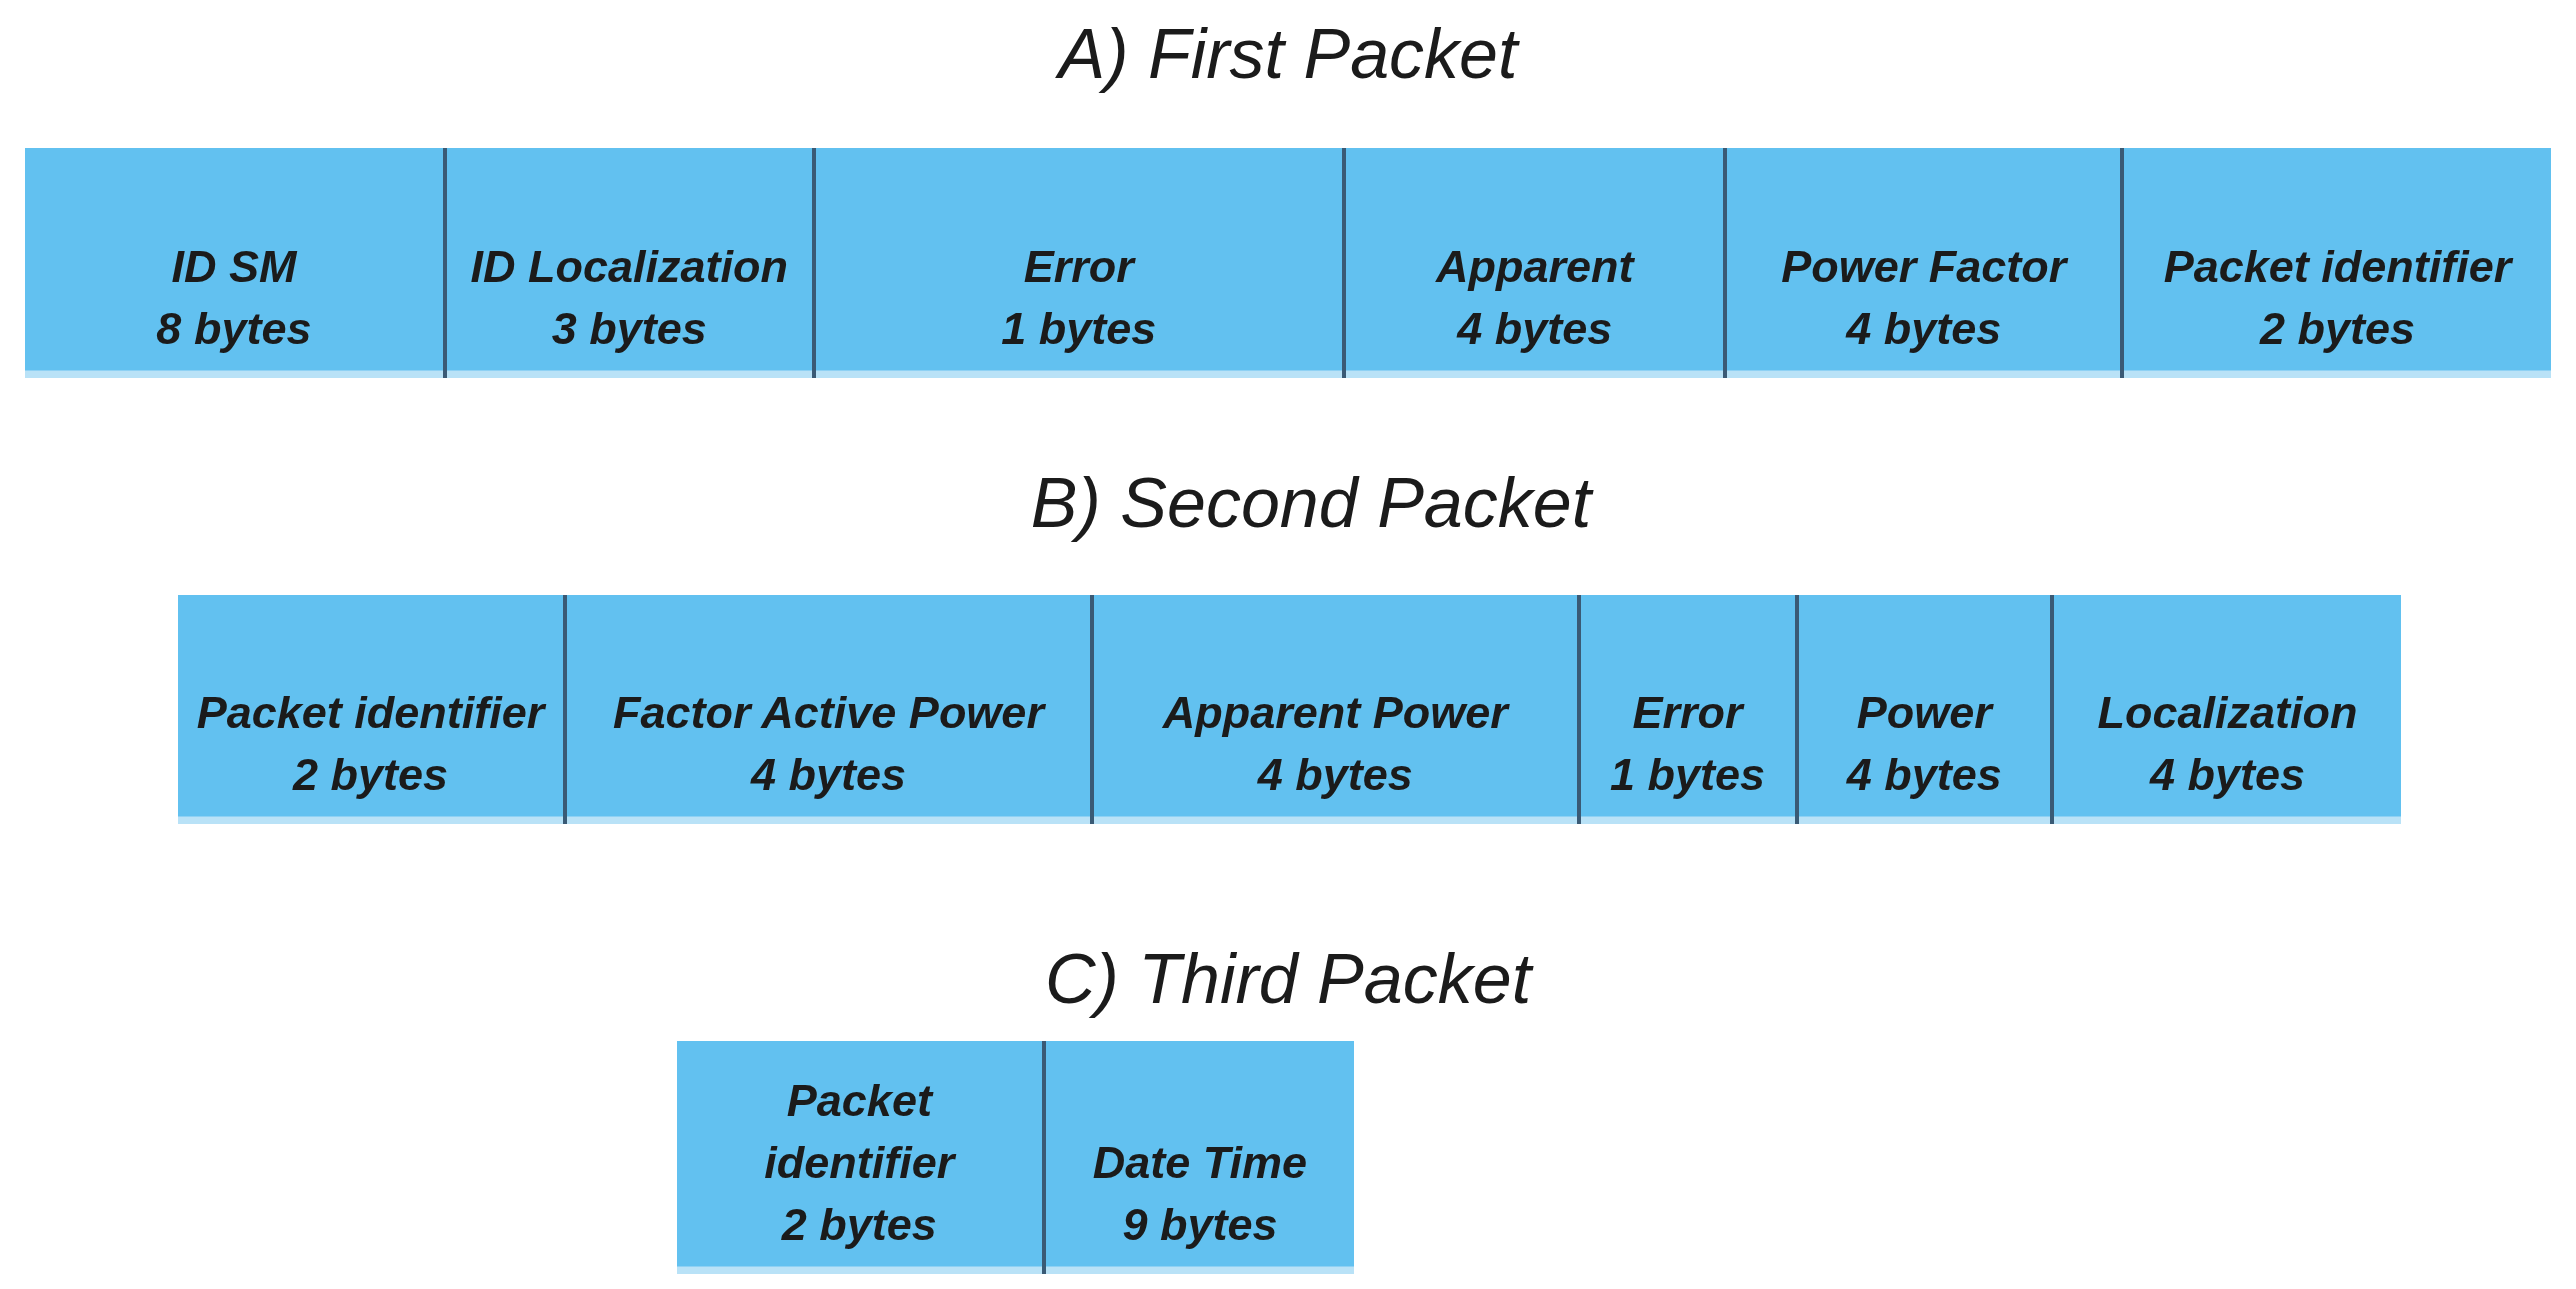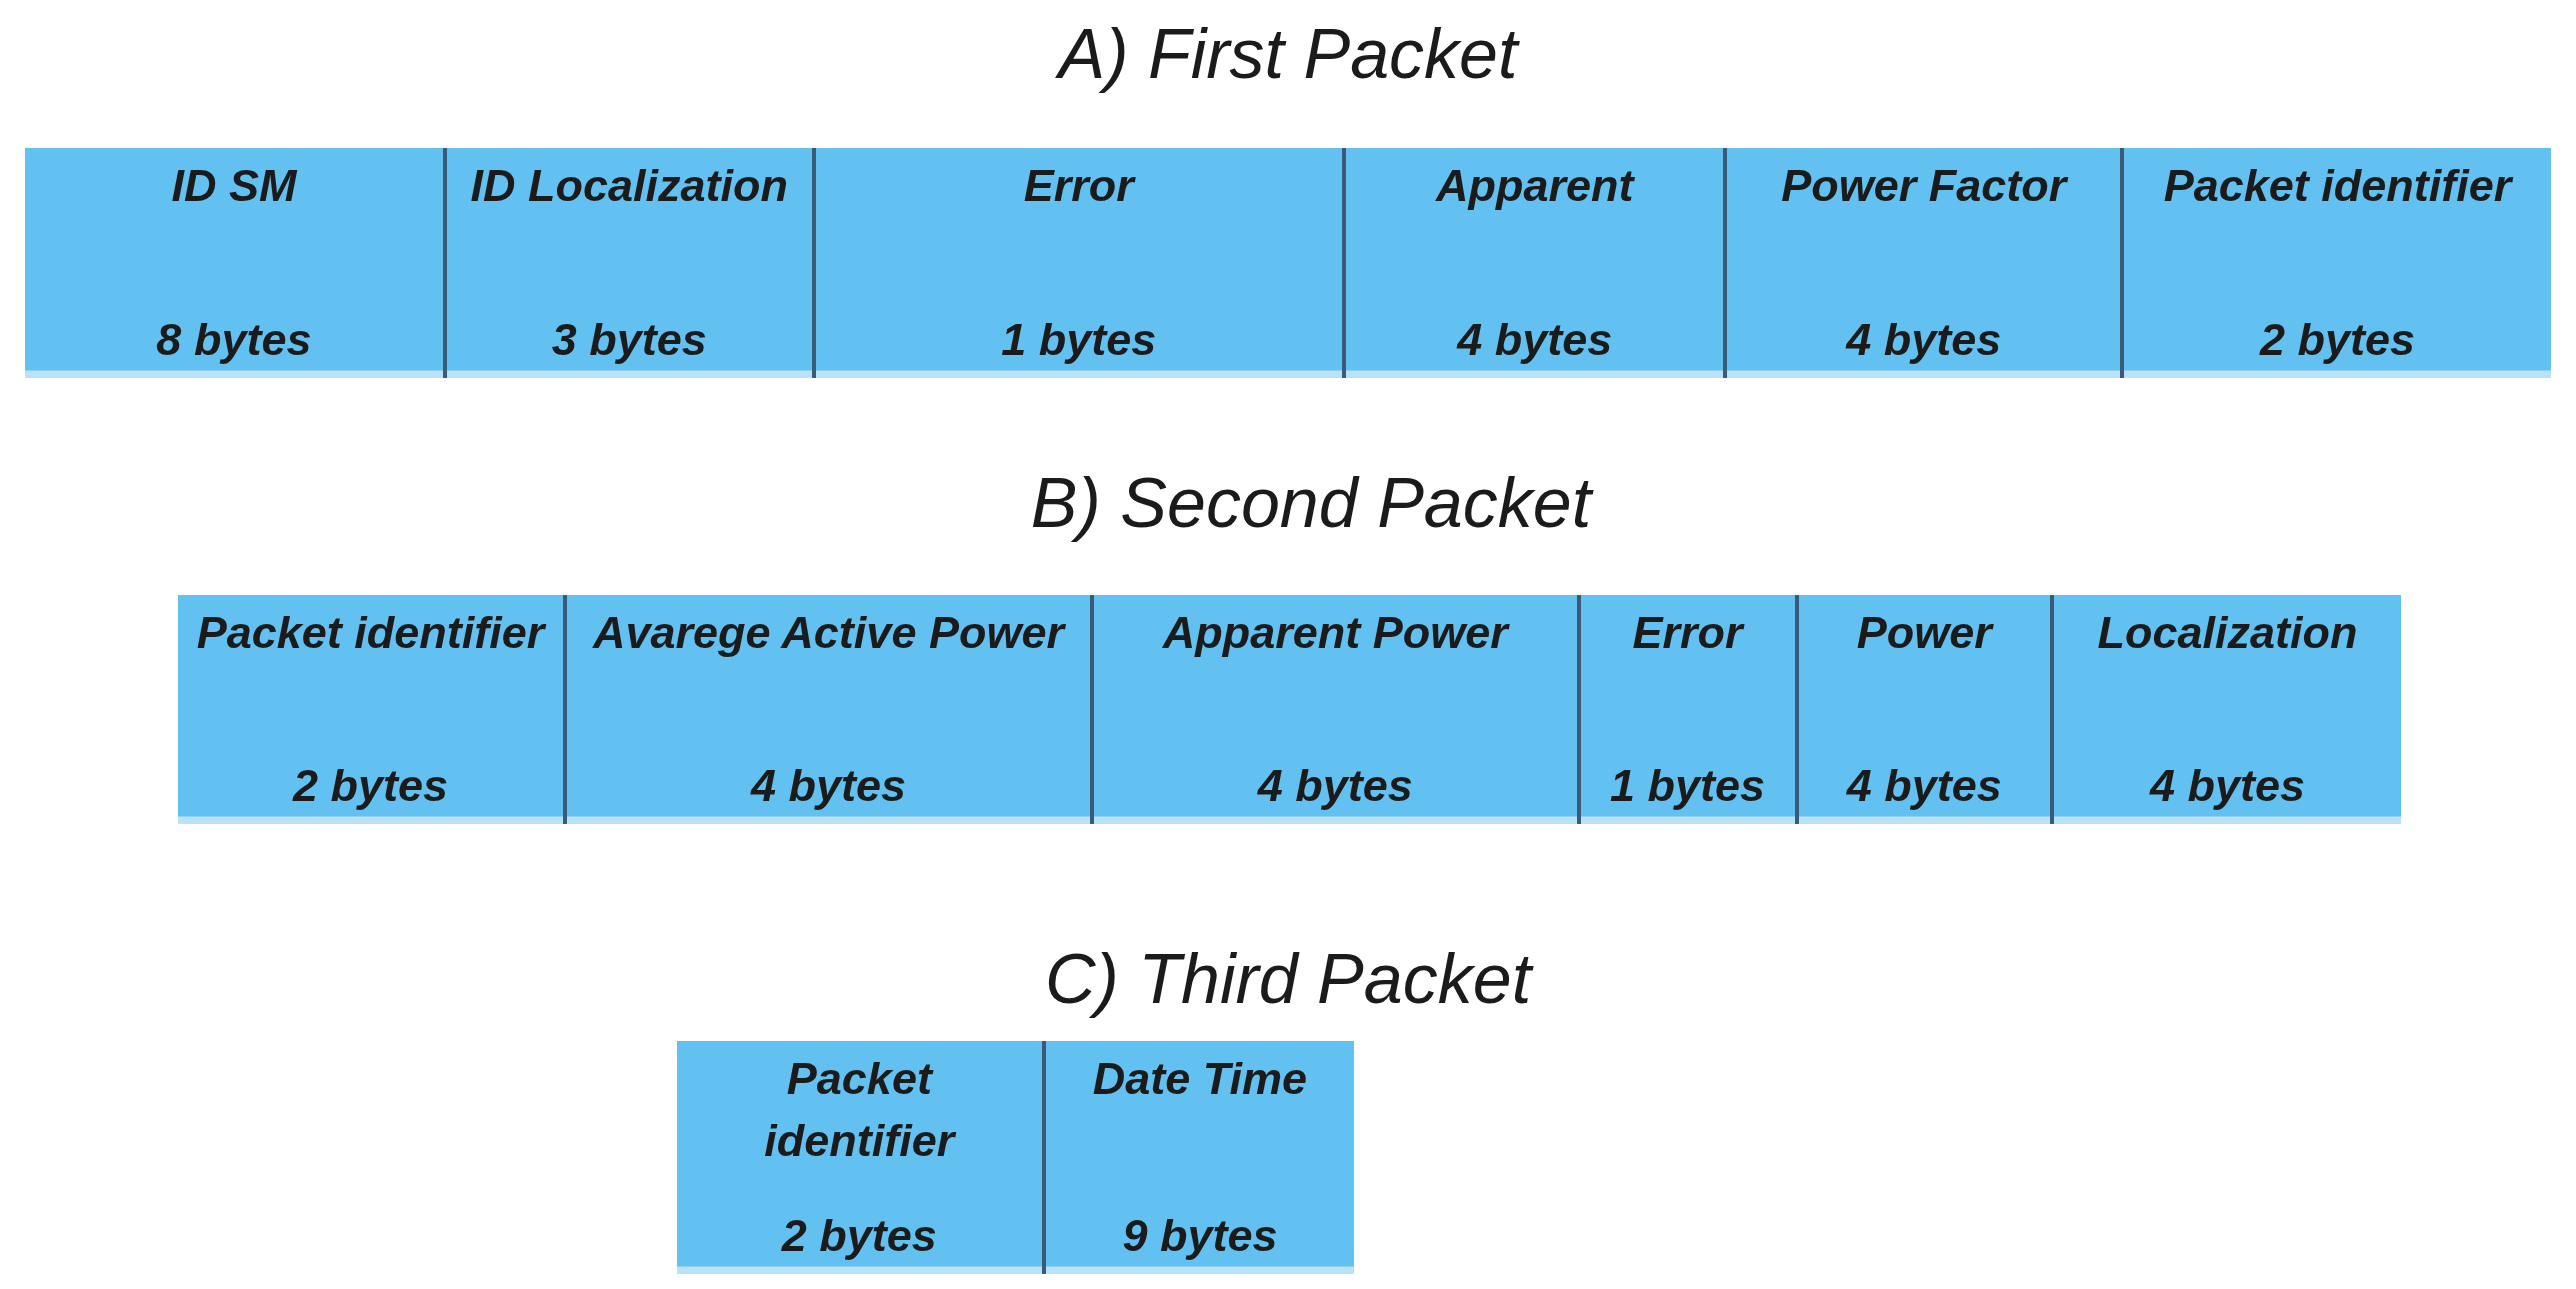"ID SM" .cell { justify-content: space-between -> flex-end; padding: 7px 15px -> 18px 15px }
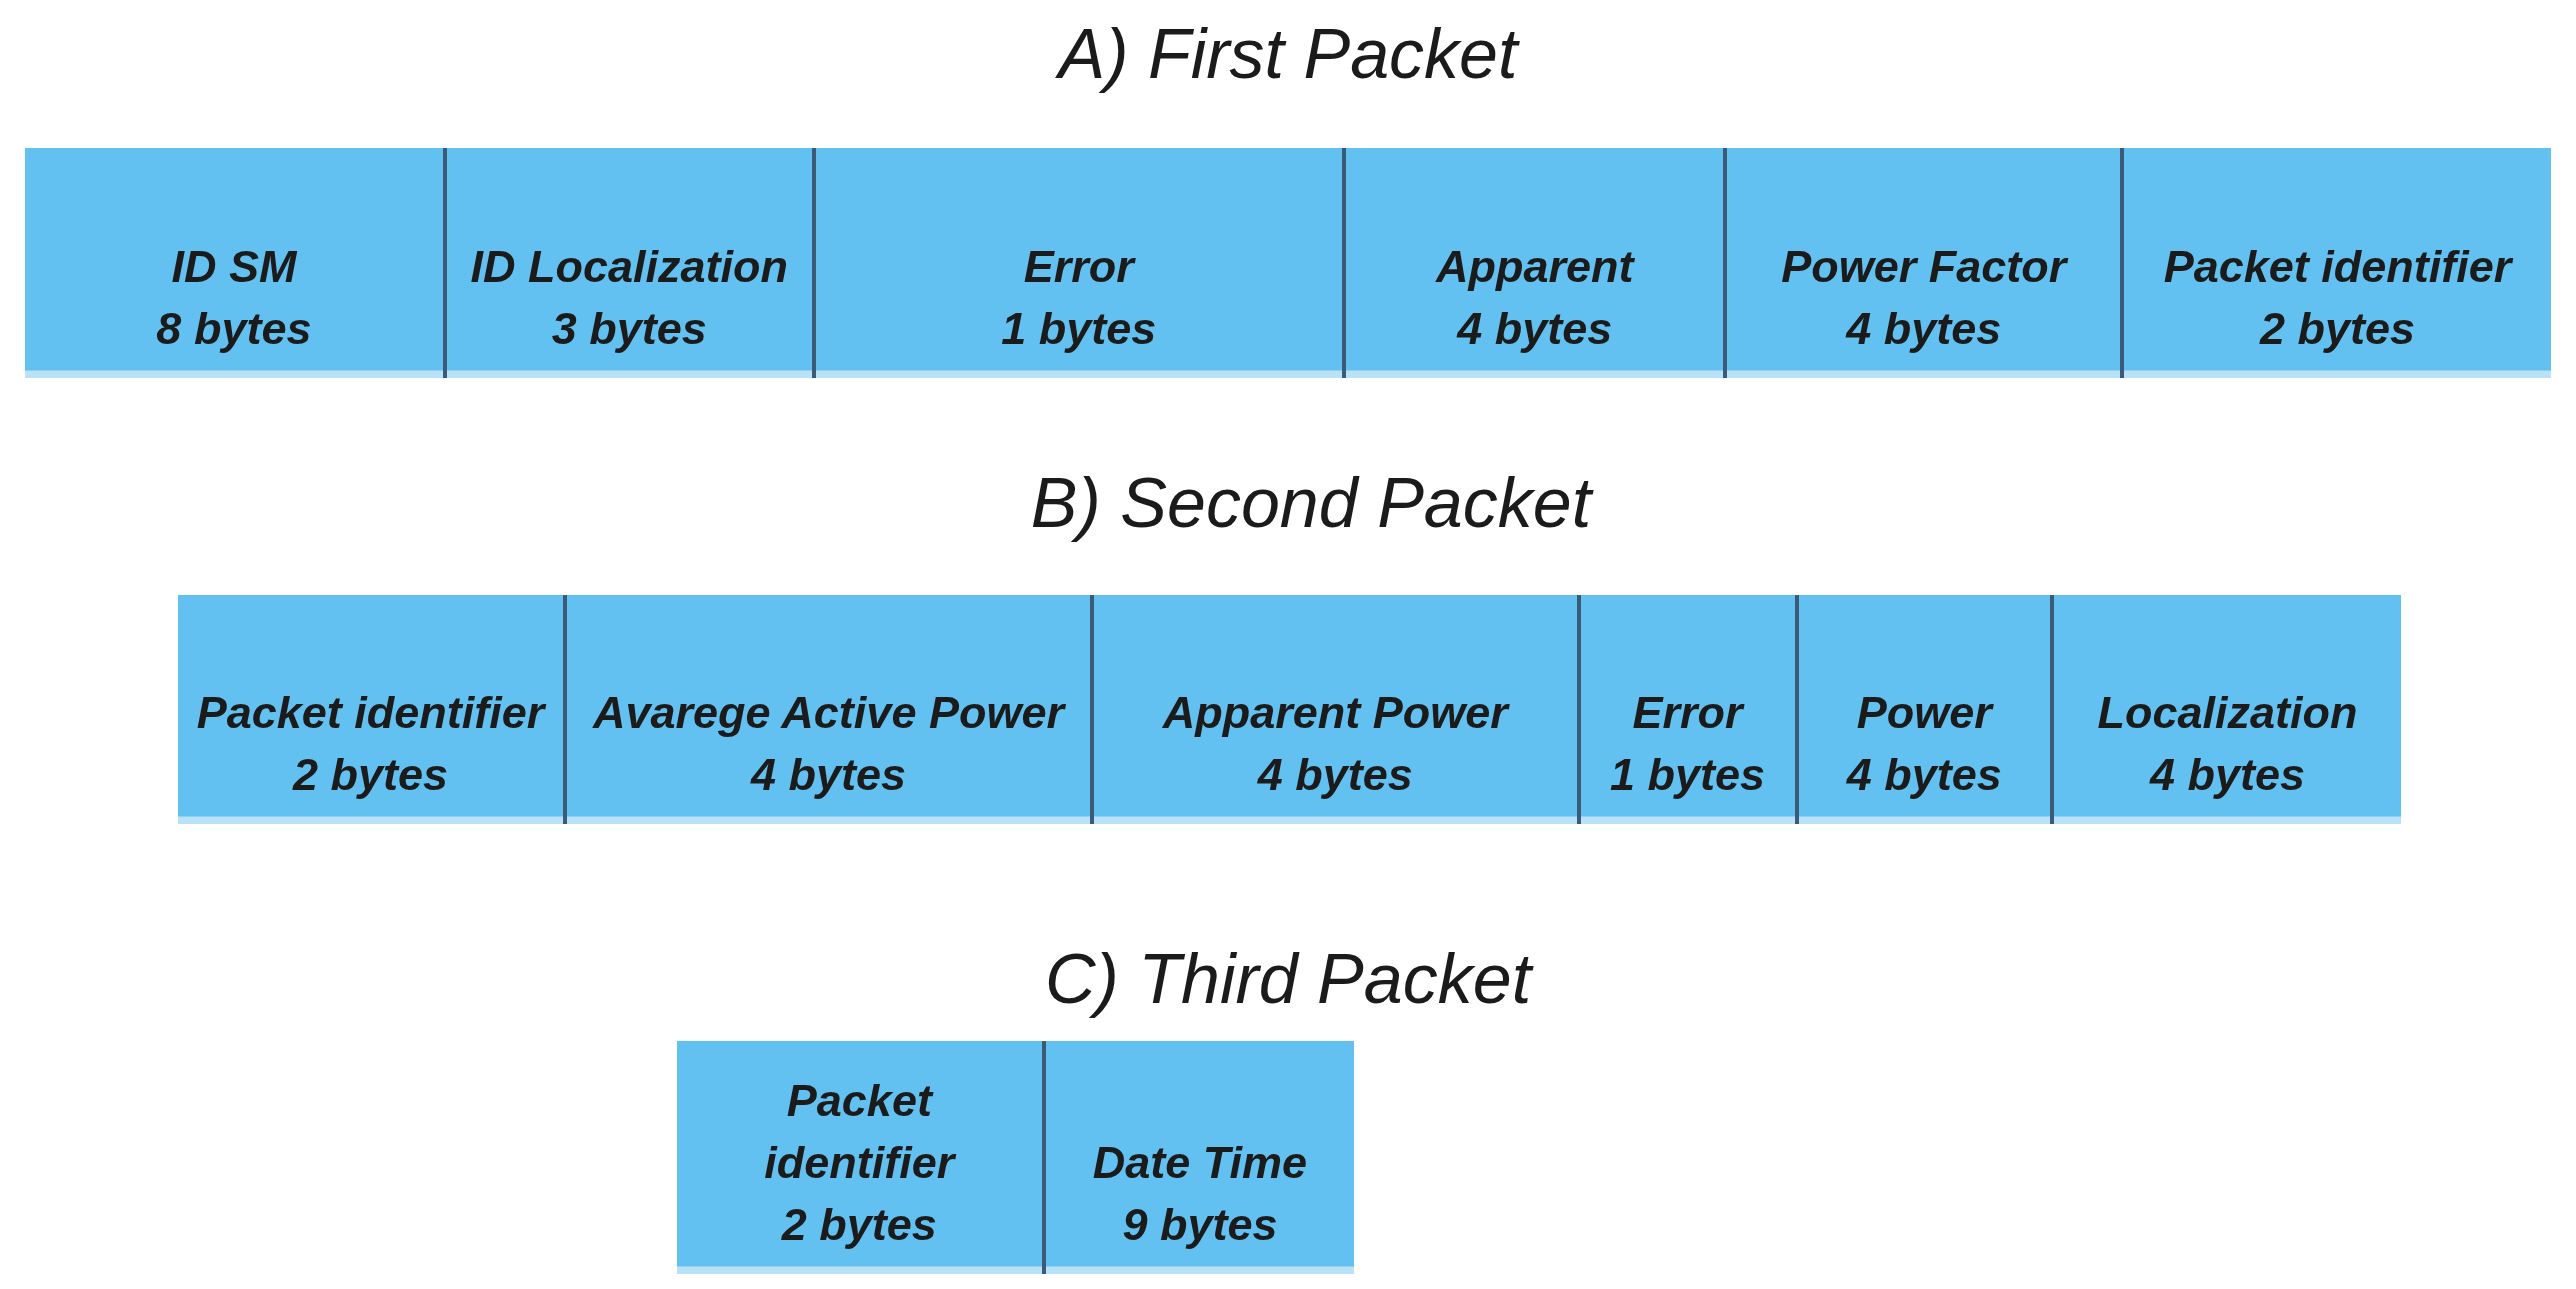"Avarege Active Power" div.cell-label { text: Avarege -> Factor }
